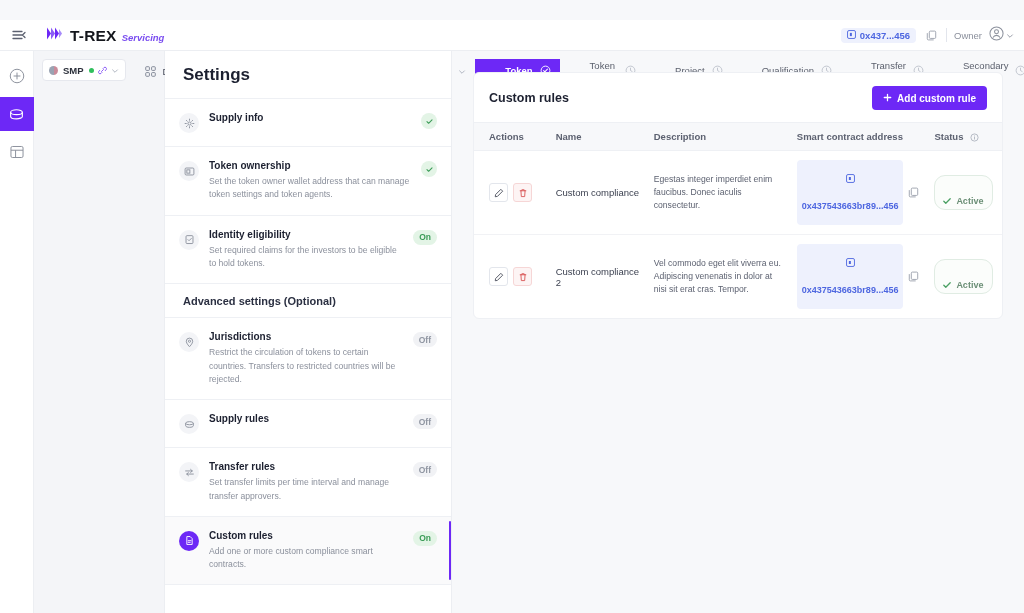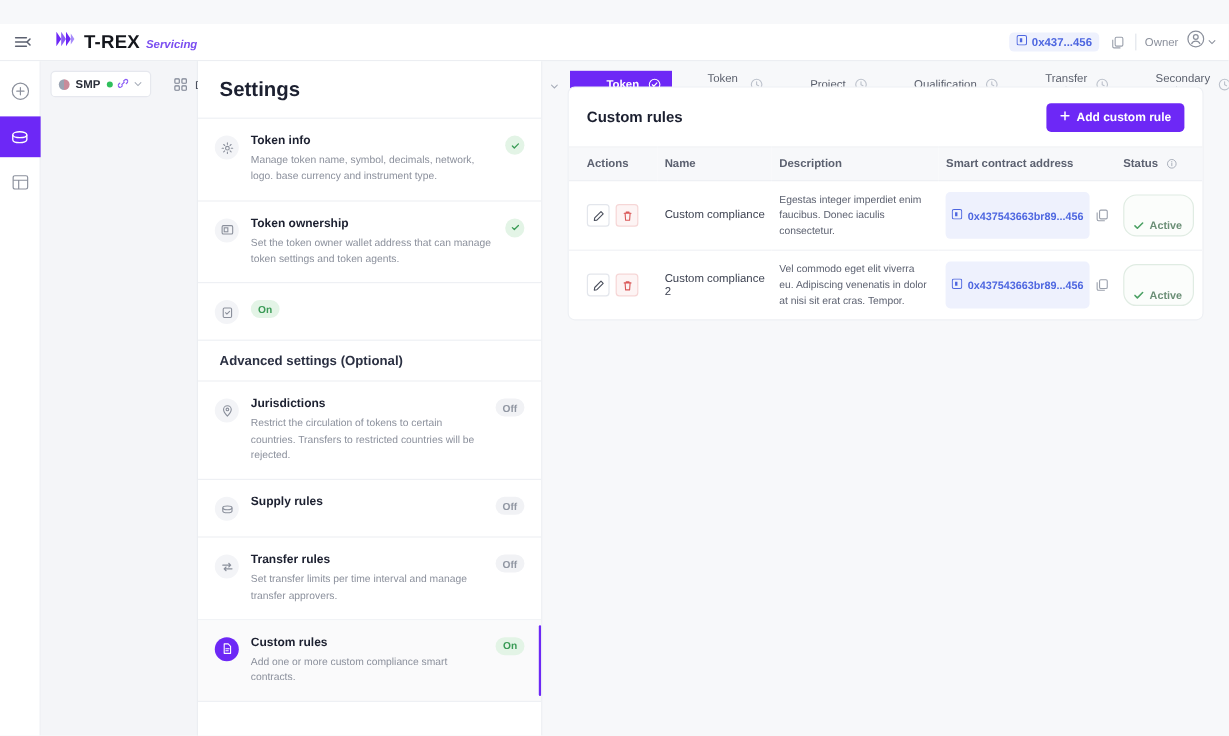"Token info" span.set-name { text: Token -> Supply }
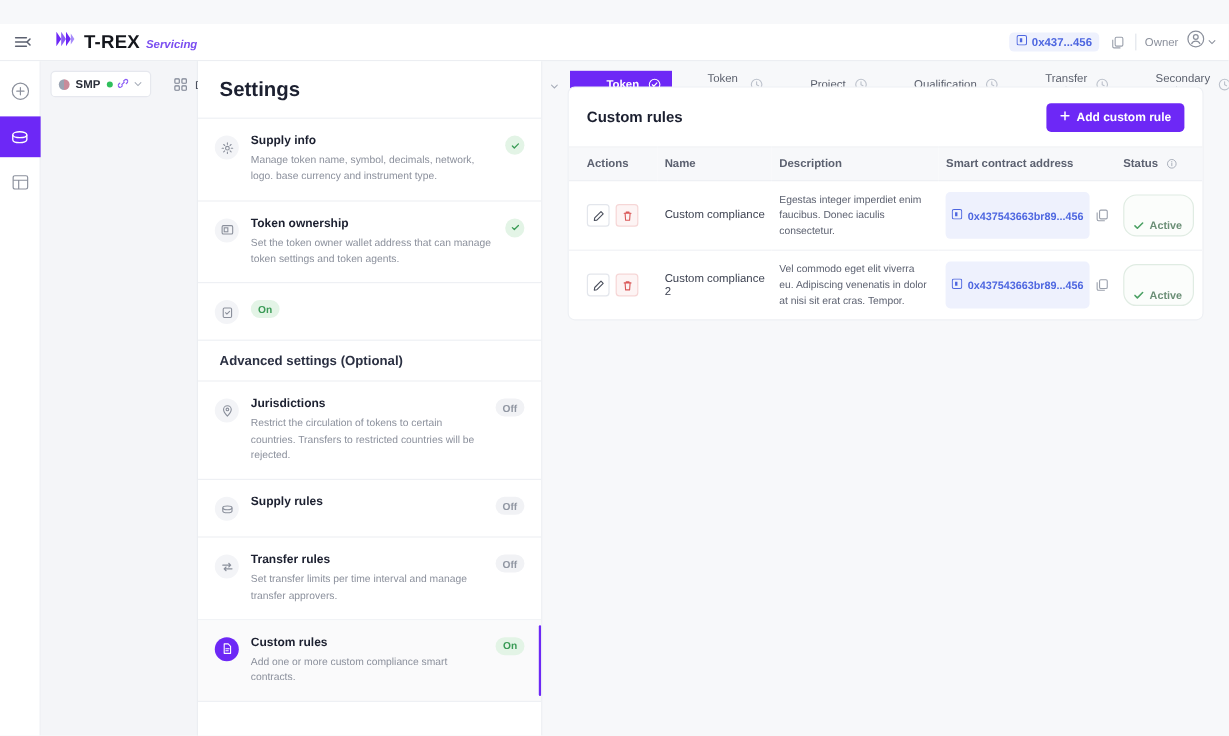"Manage token name, symbol, decimals," span.set-desc { html: <span>Manage token name, symbol, decimals, network, logo. base currency and instrument type.</span> -> none }
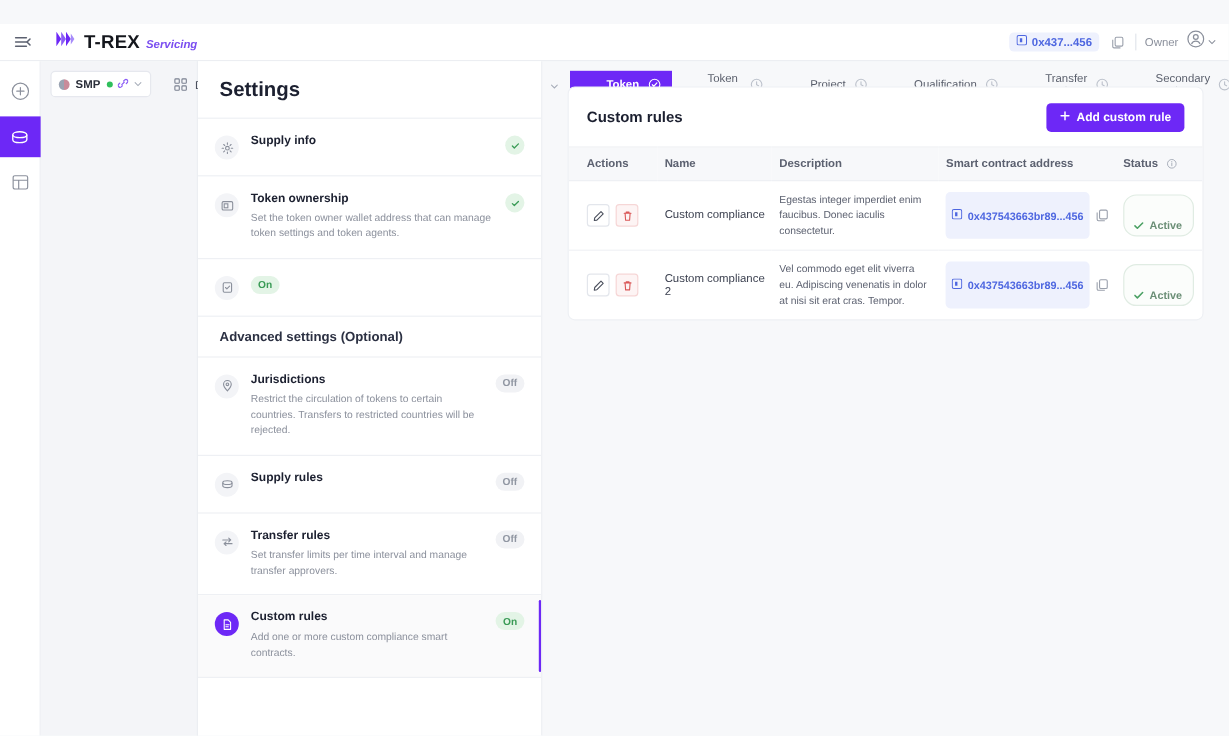"0x437543663br89...456" .addr-link { flex-direction: none -> column; gap: 4px -> 16px }
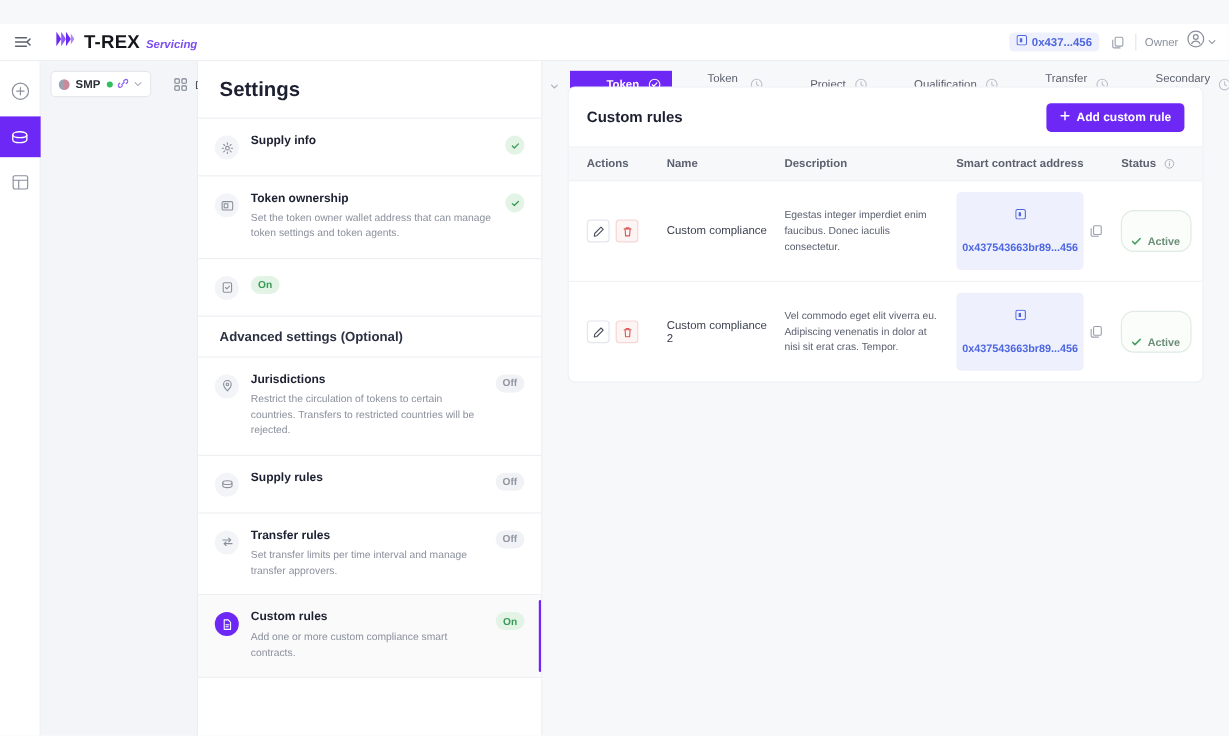"Identity eligibility" span.set-text { html: none -> <span> <span>Identity eligibility</span> <span>Set required claims for the investors to be eligible to hold tokens.</span> </span> }
